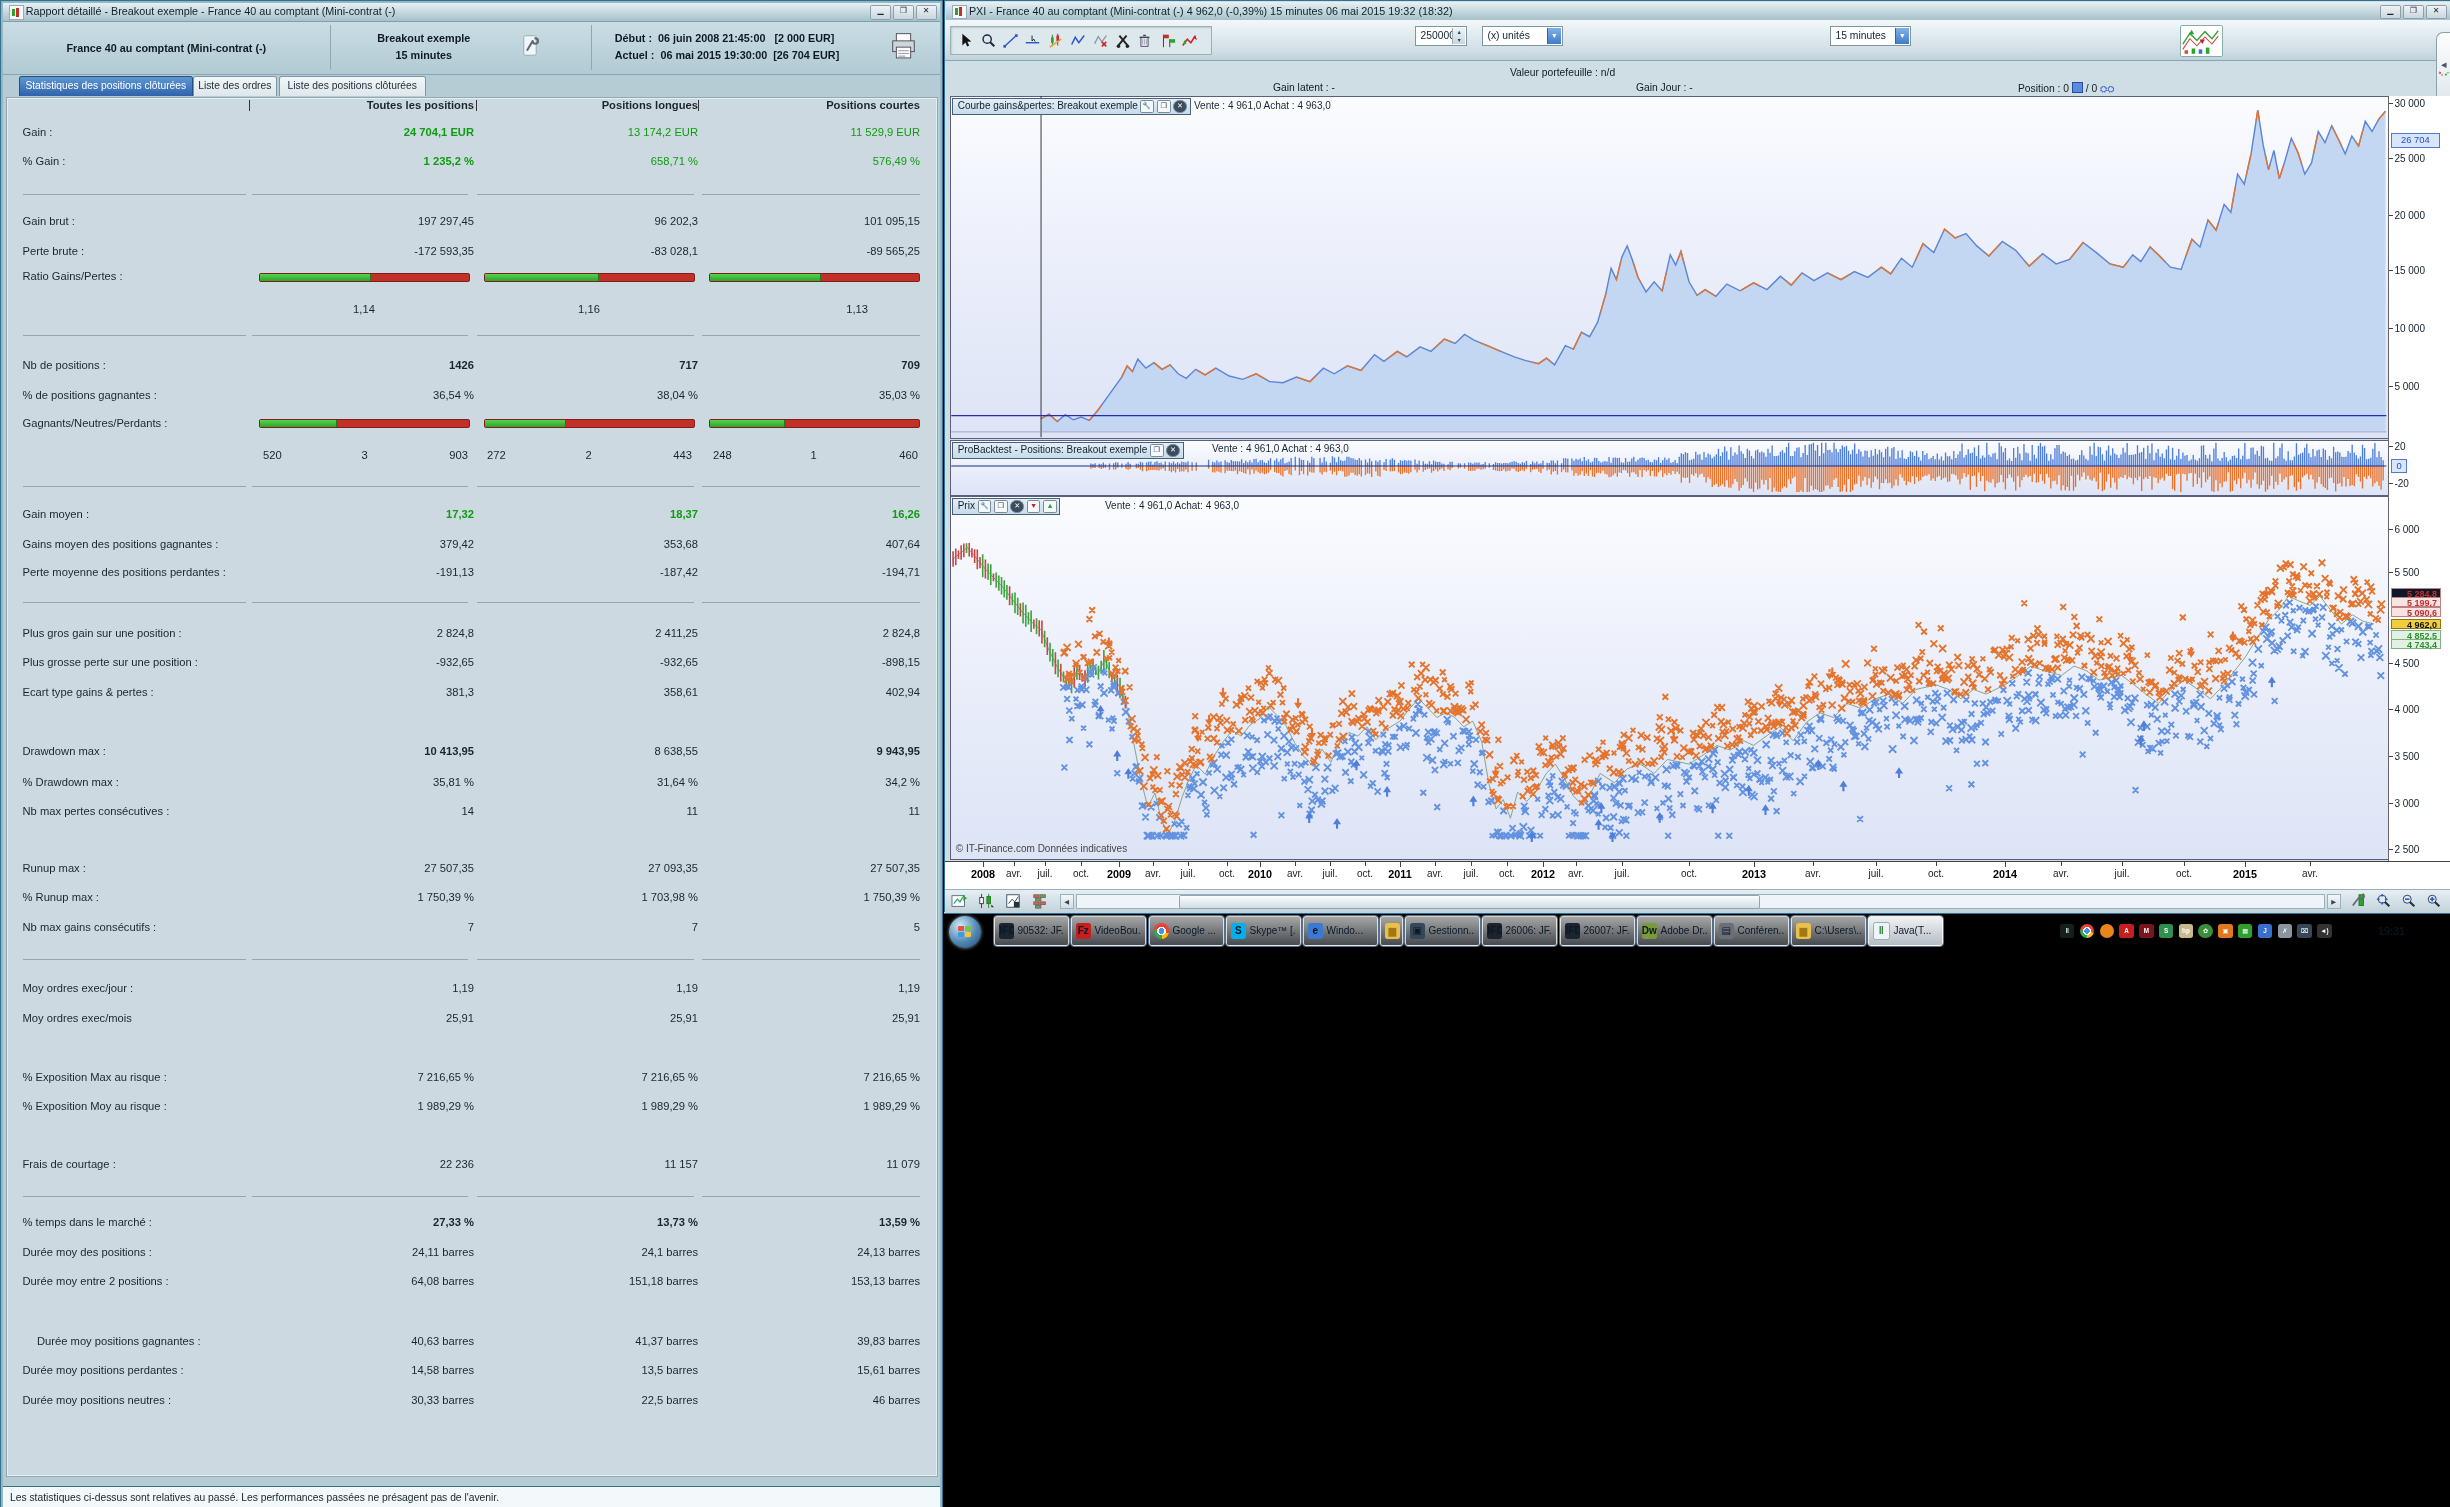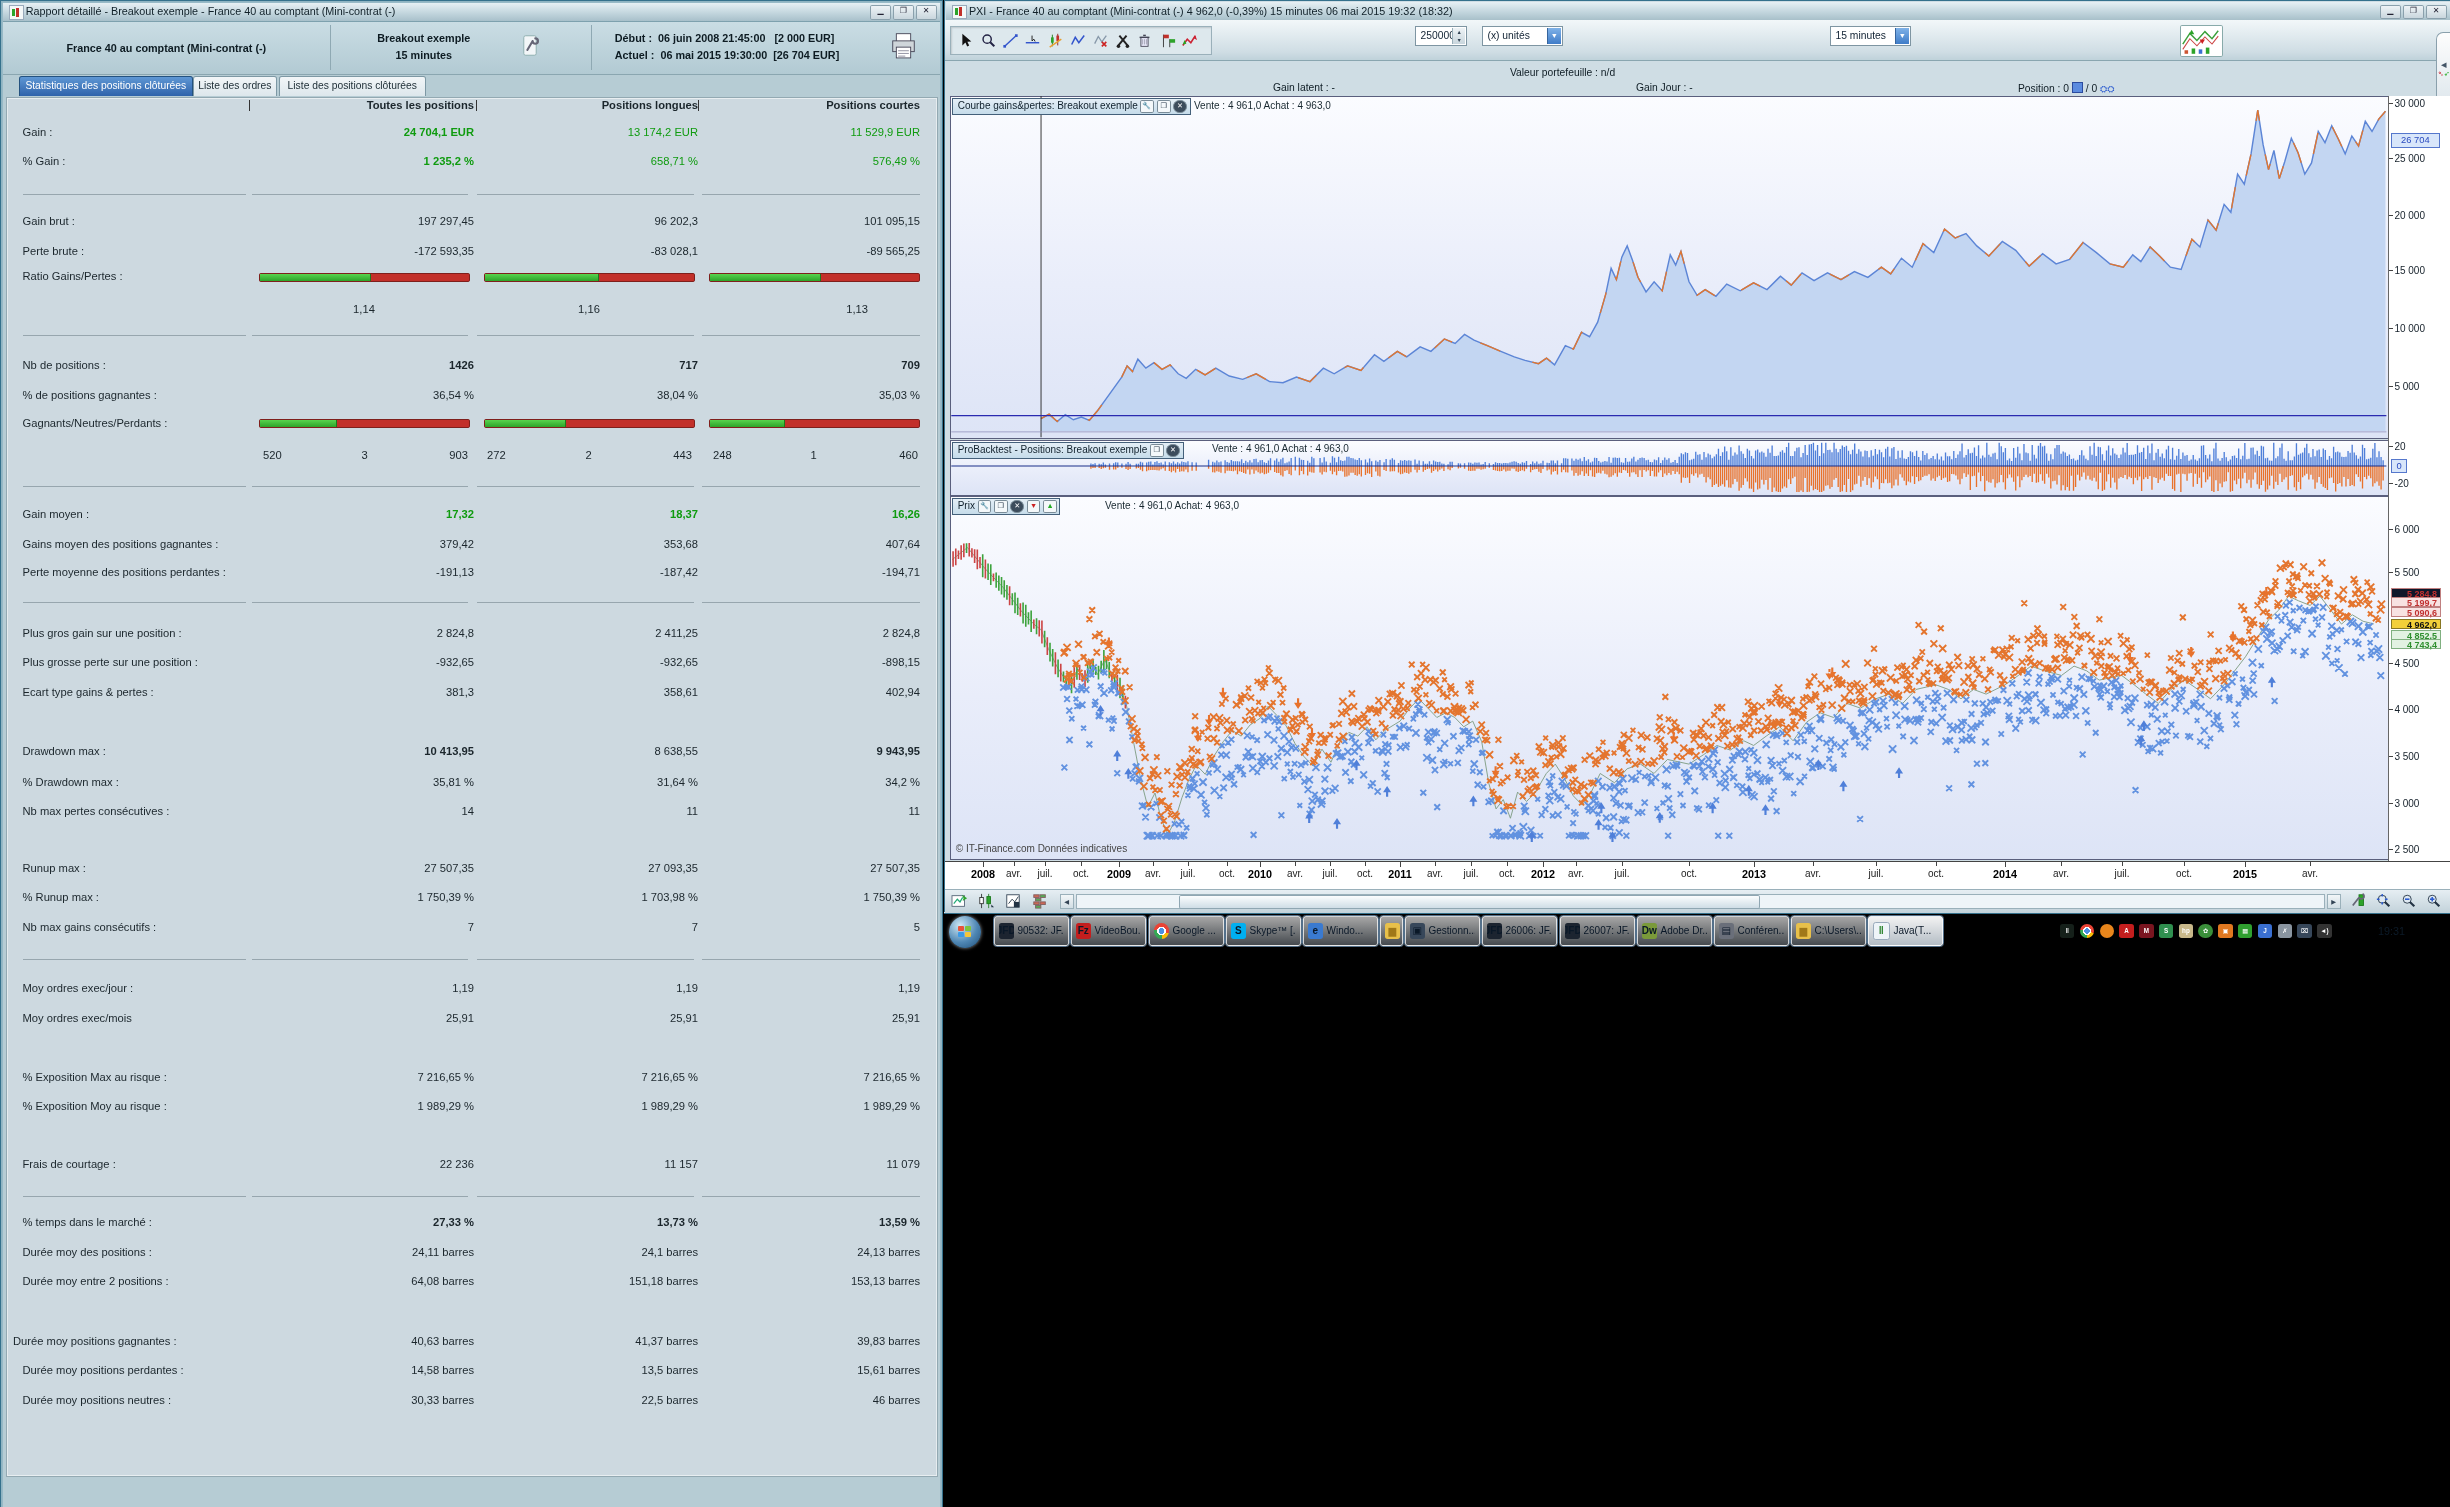"Durée moy positions gagnantes :" div.rl { left: 12px -> 36px }
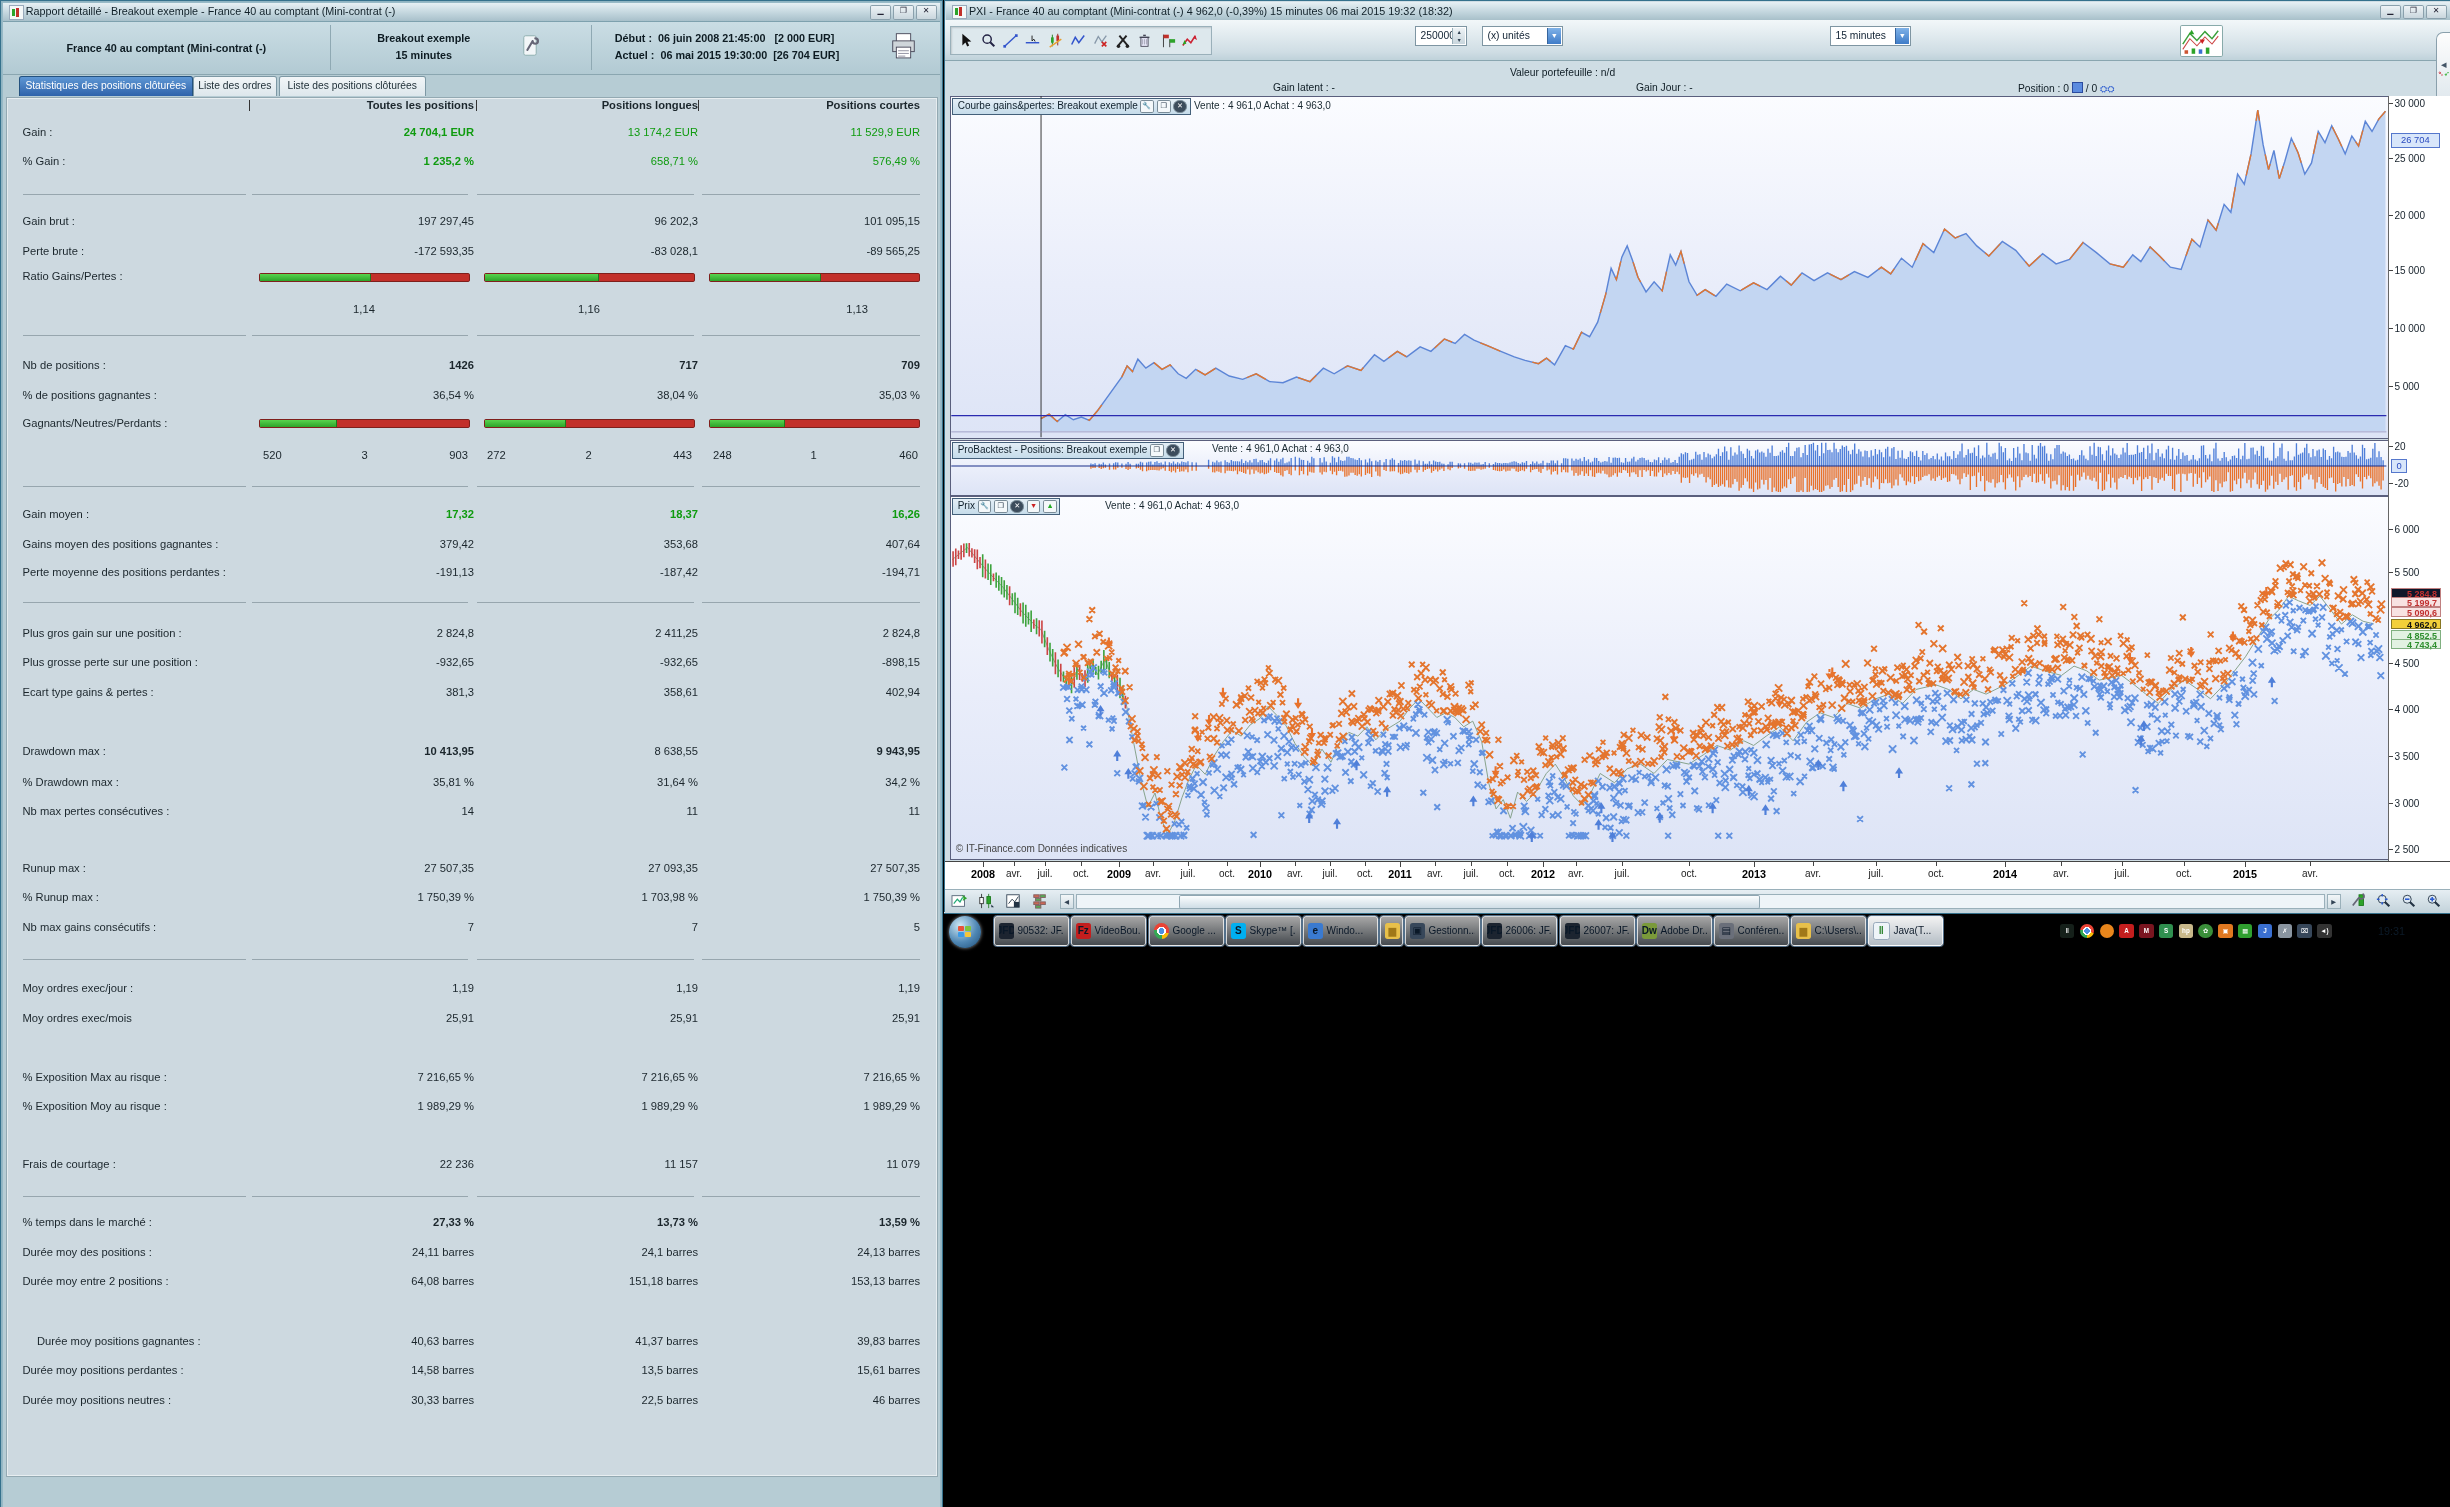"Les statistiques ci-dessus sont" div { html: none -> <div> <span>Les statistiques ci-dessus sont relatives au passé. Les performances passées ne présagent pas de l'avenir.</span> </div> }
